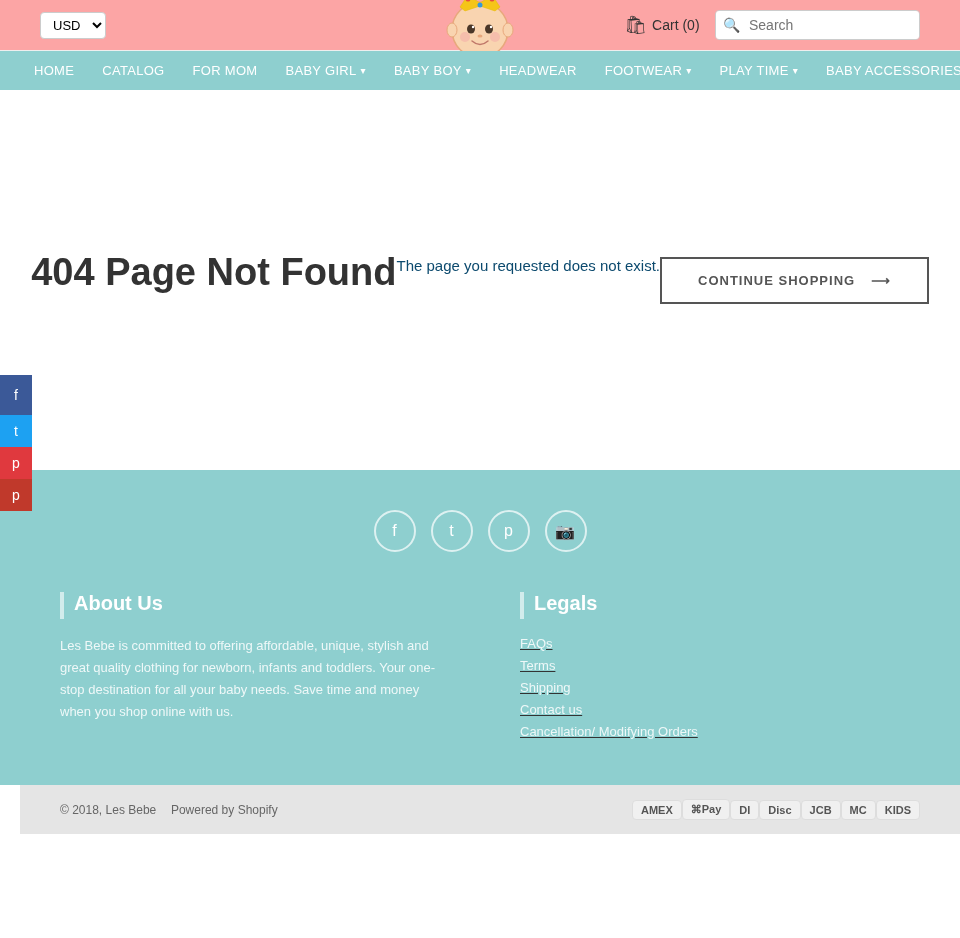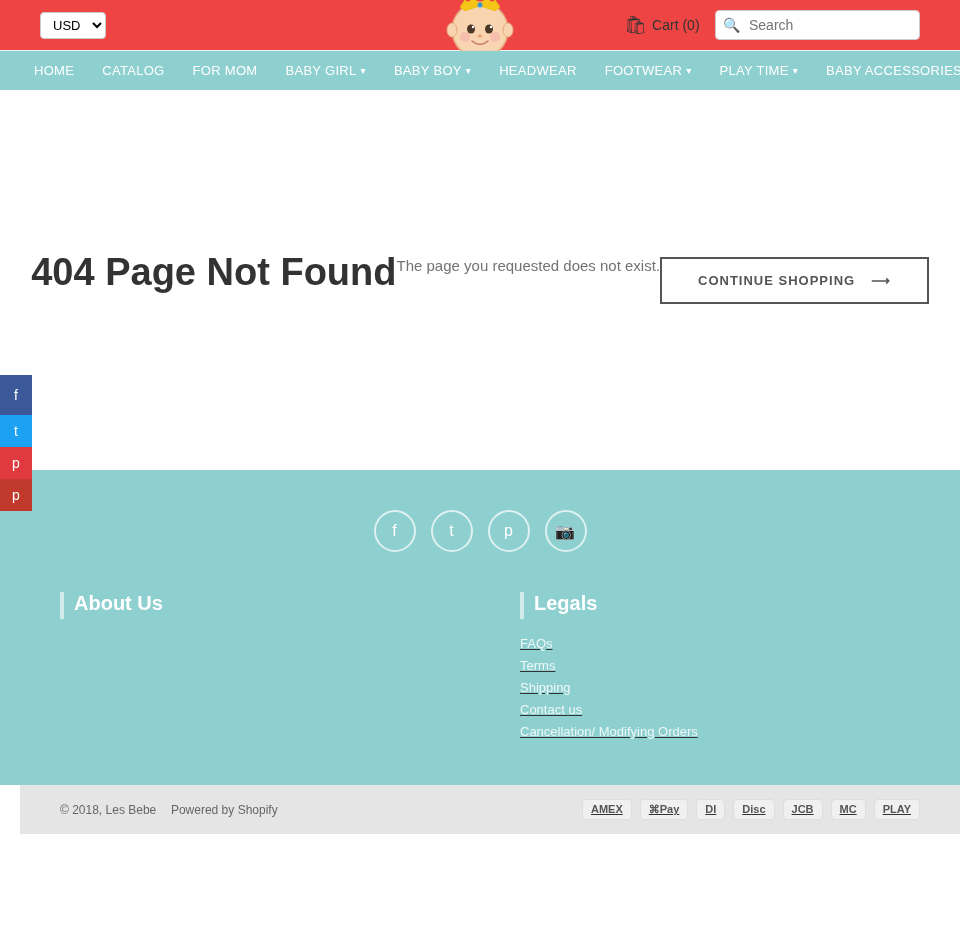"USD" .header { background: #ef4444 -> #fca5a5 }
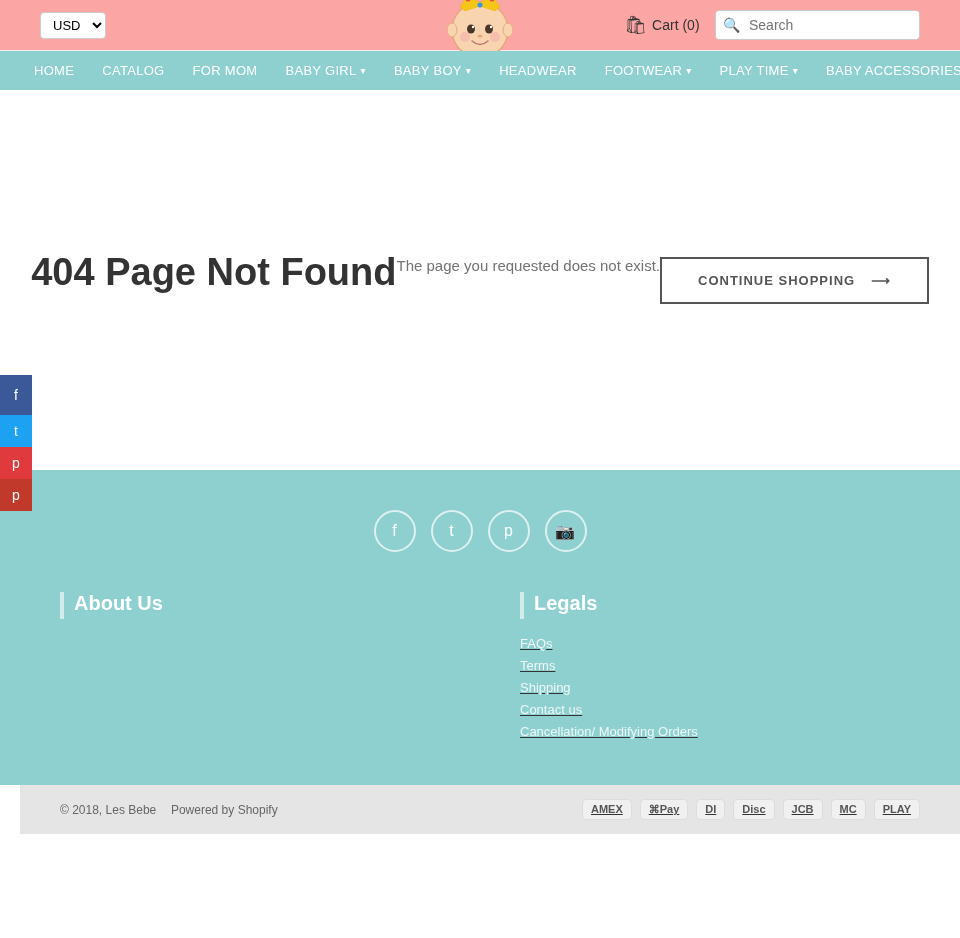"The page you requested does" .error-message { color: #737373 -> #0c4a6e }
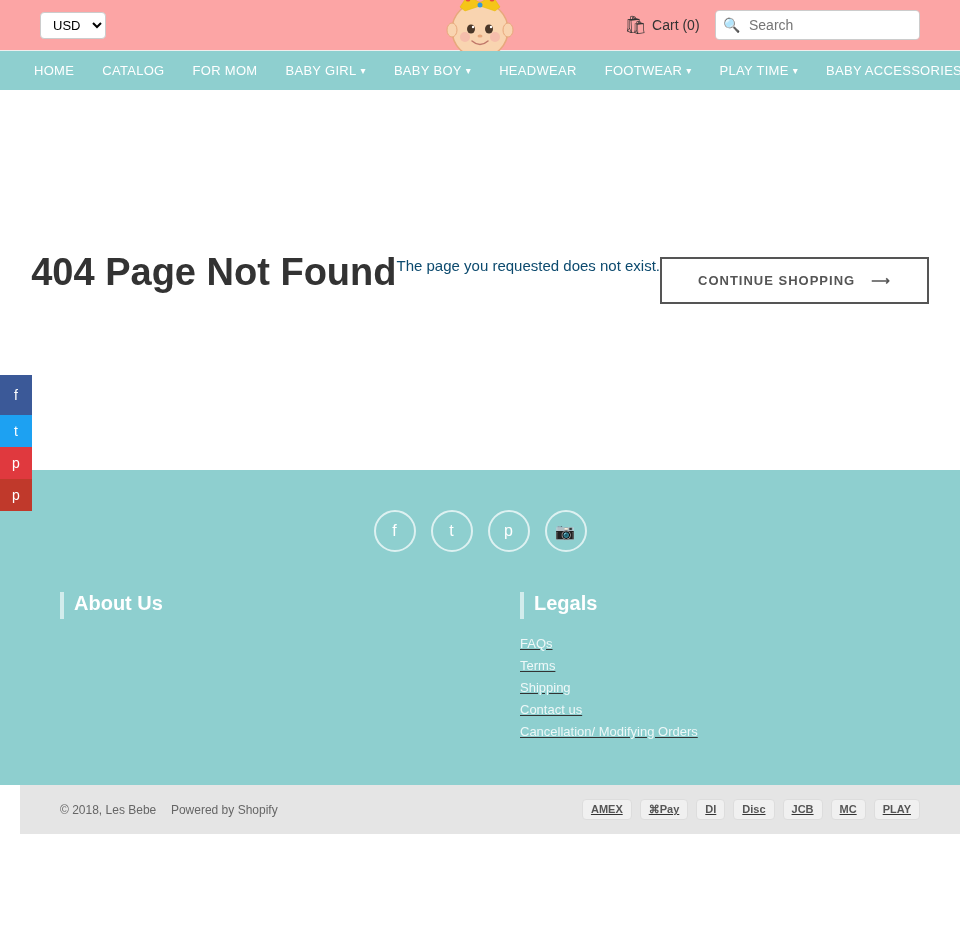"Les Bebe is committed to" p.footer-about-text { html: none -> <p>Les Bebe is committed to offering affordable, unique, stylish and great quality clothing for newborn, infants and toddlers. Your one-stop destination for all your baby needs. Save time and money when you shop online with us.</p> }
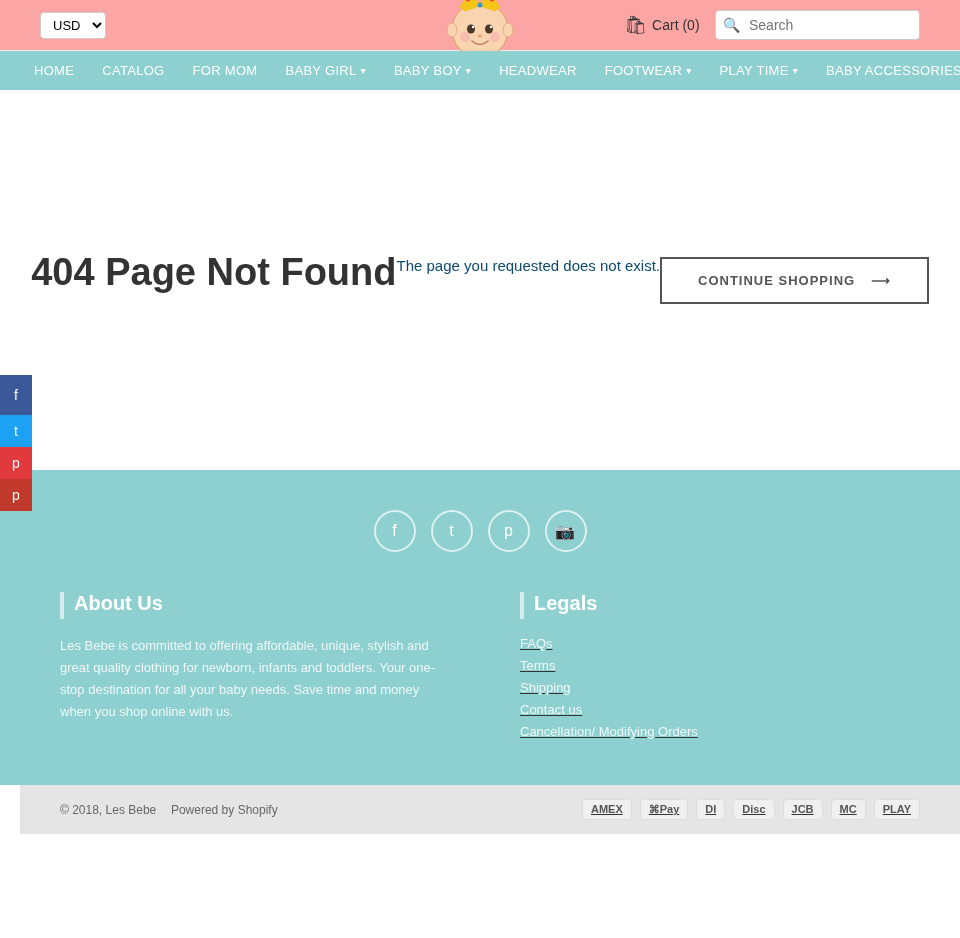"AMEX" .payment-icons { align-items: none -> center; gap: 8px -> none; text-decoration: underline -> none }
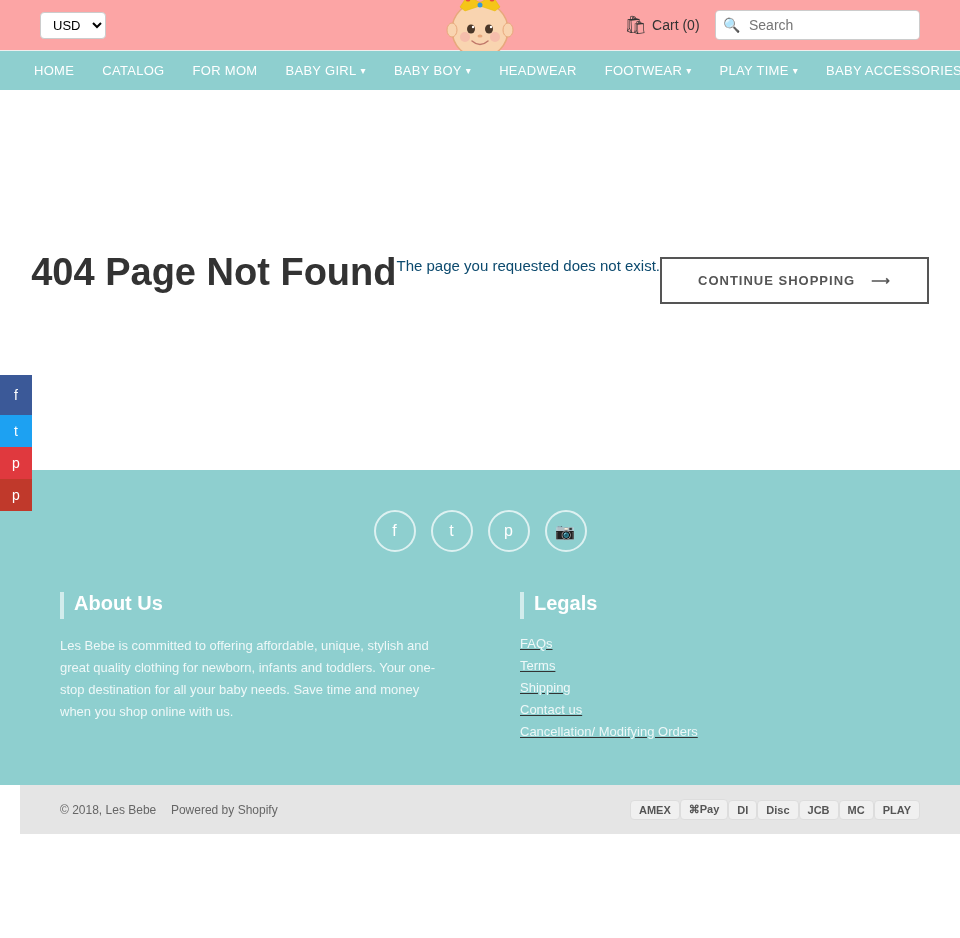"PLAY" span.payment-icon { text: PLAY -> KIDS }
